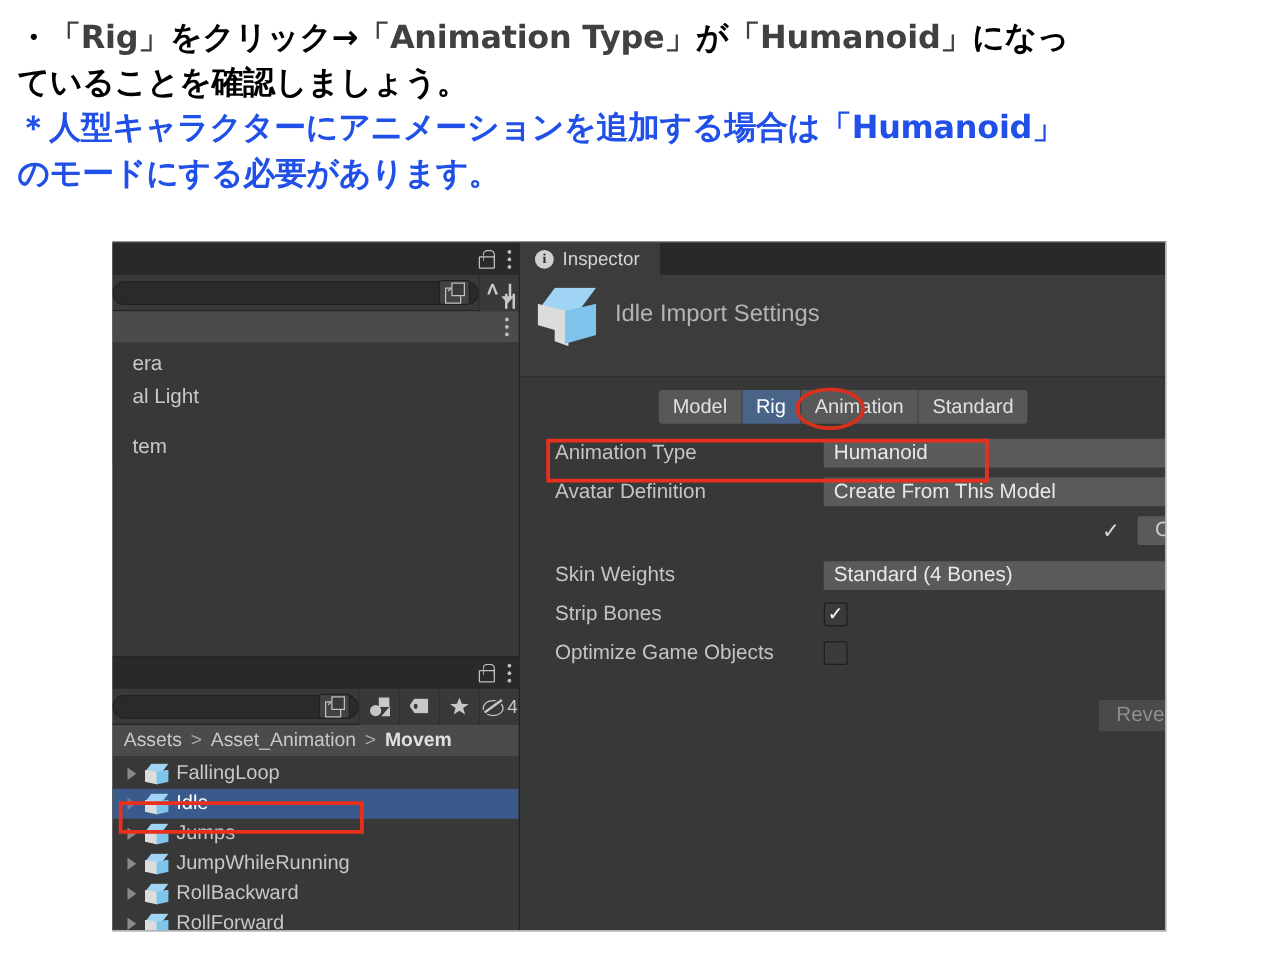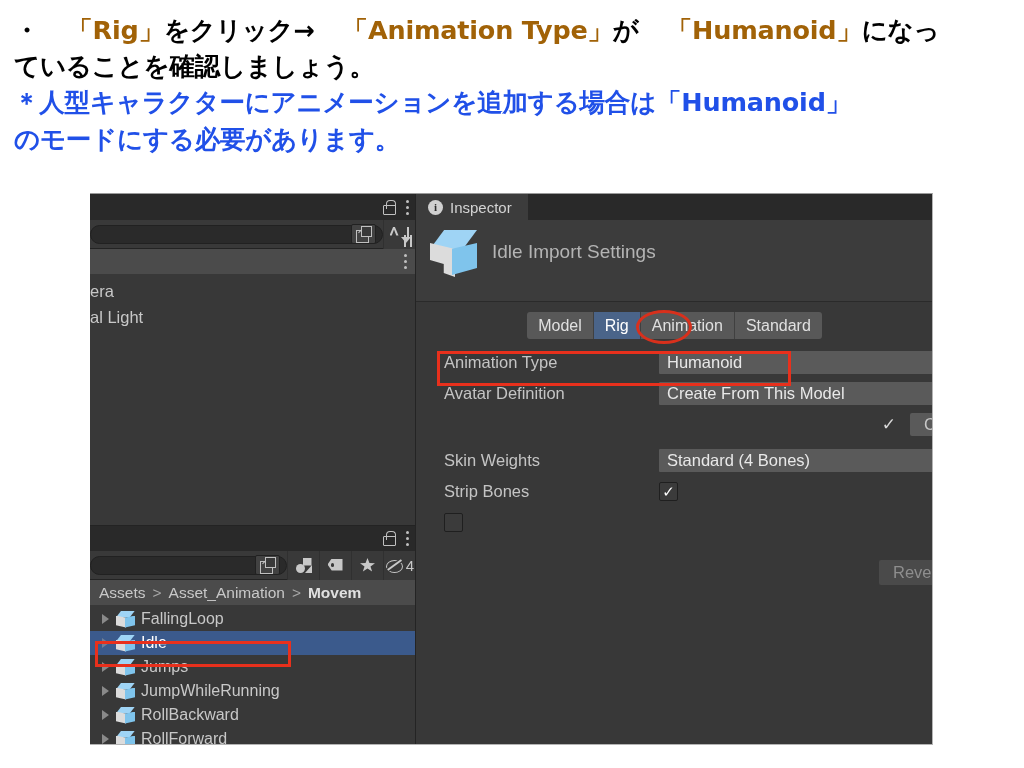"「Rig」" .red { color: #a16207 -> #404040; margin-left: 28px -> none }
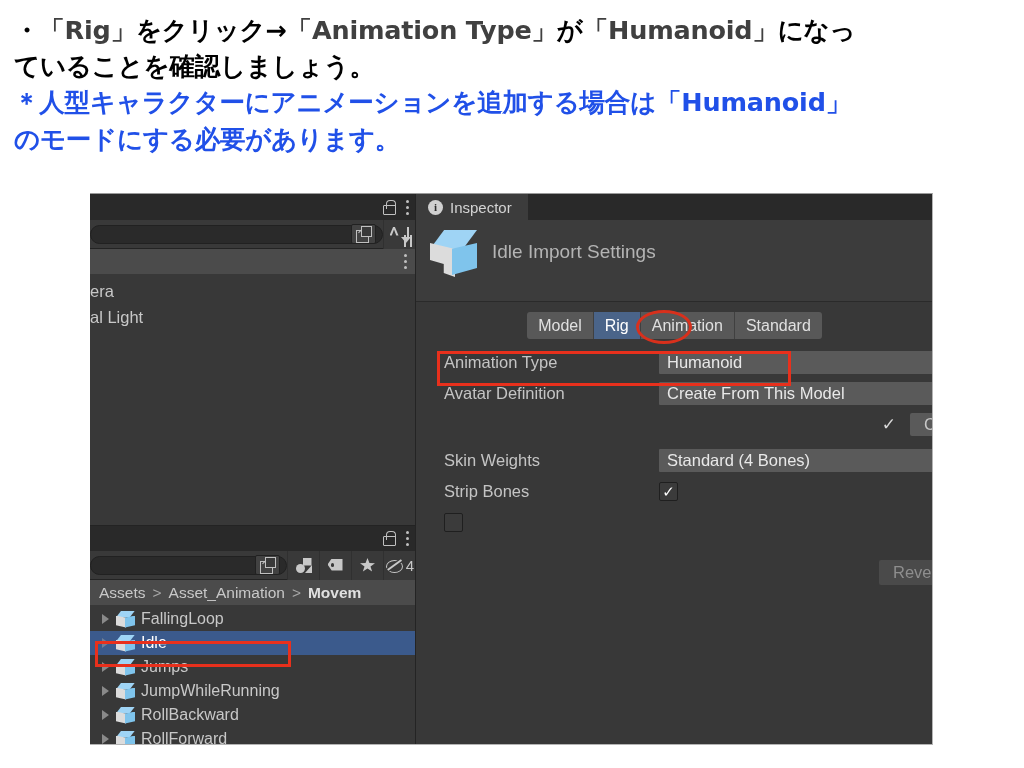"era" .hier-row { padding-left: 0px -> 16px }
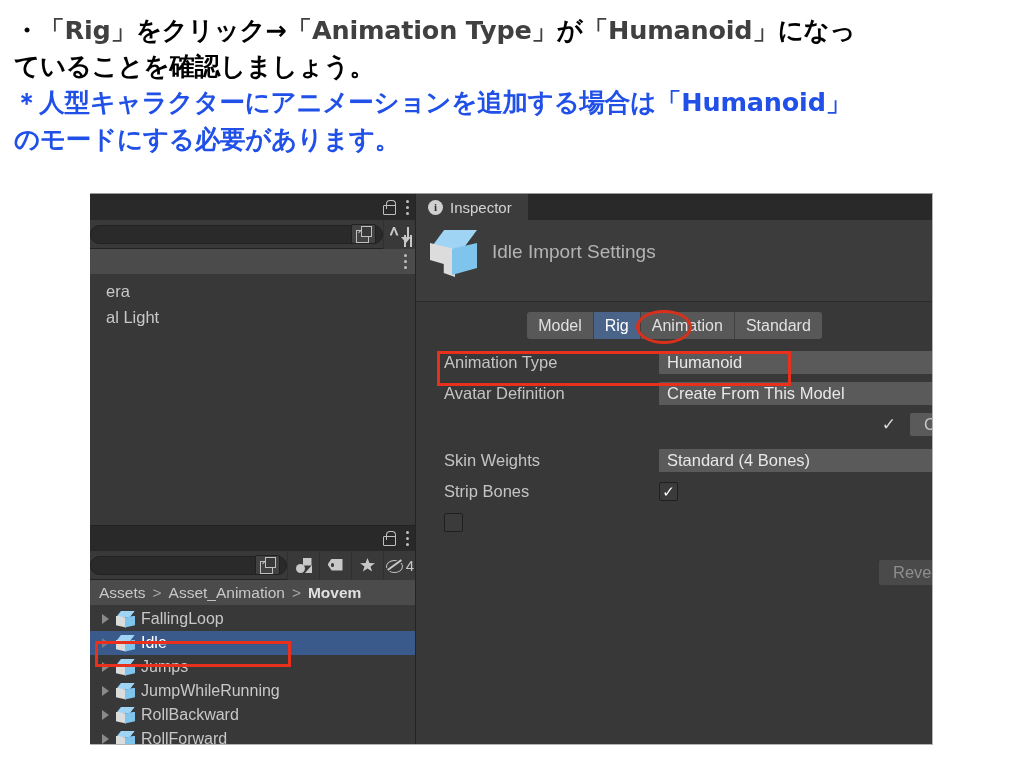"tem" div.hier-row { html: none -> <div>tem</div> }
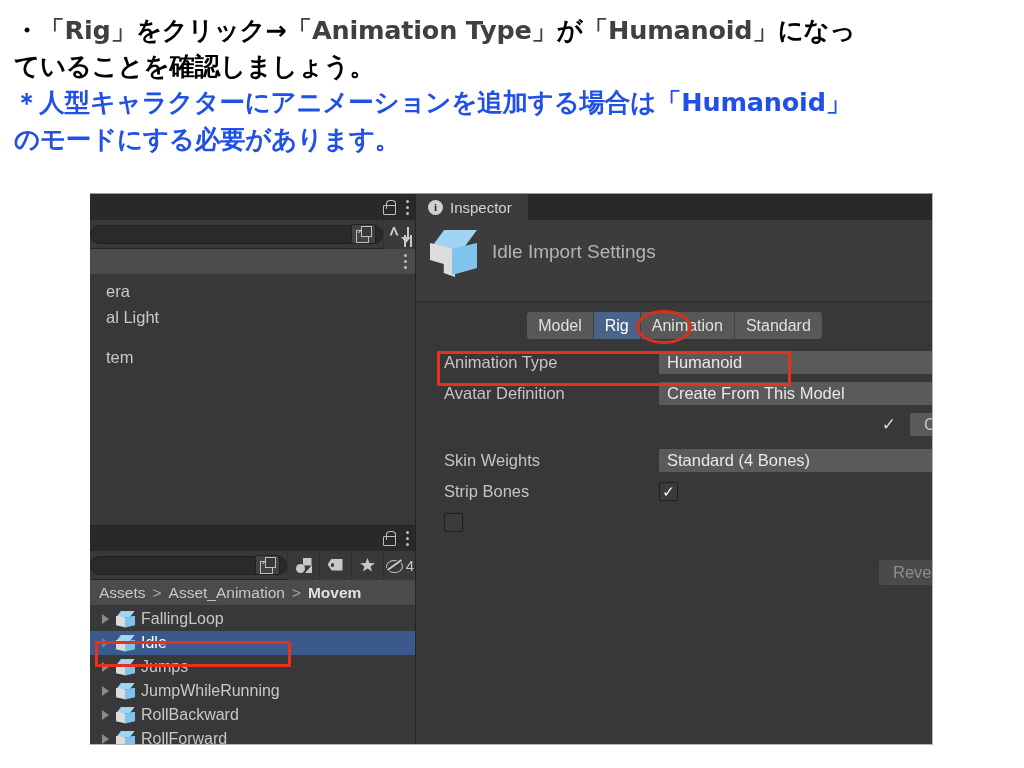"Optimize Game Objects" span.prop-label { html: none -> <span>Optimize Game Objects</span> }
